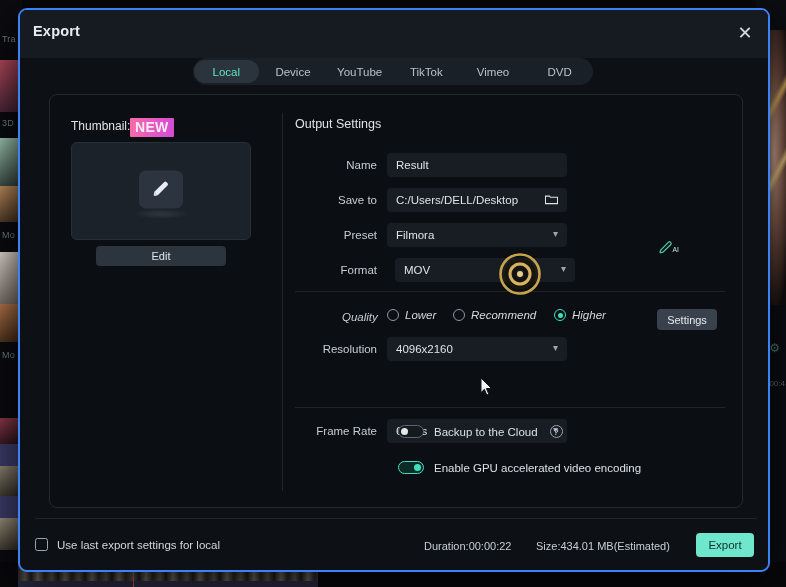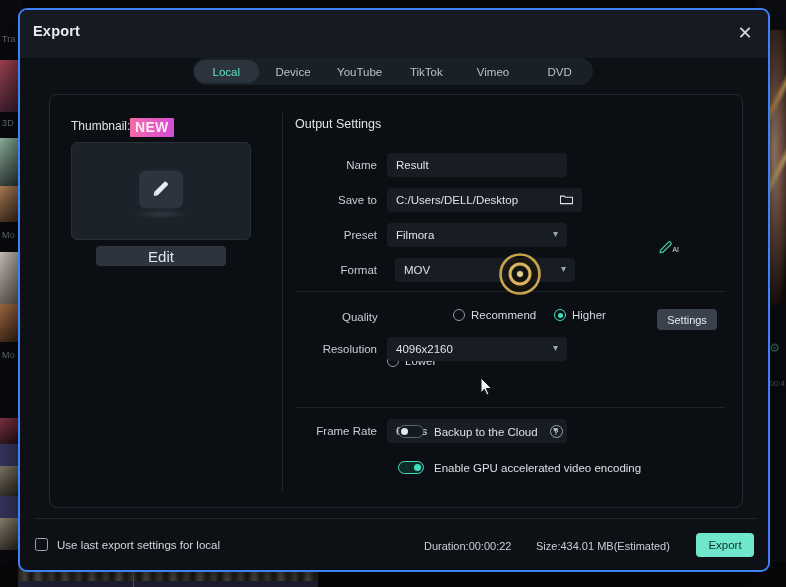"C:/Users/DELL/Desktop" div.field { width: 195px -> 180px }
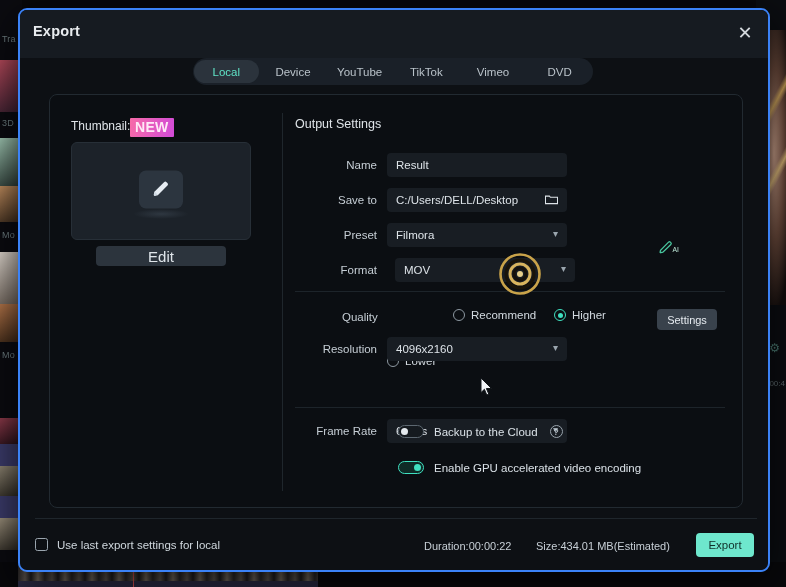"Edit" .edit-btn { font-size: 15px -> 11px }
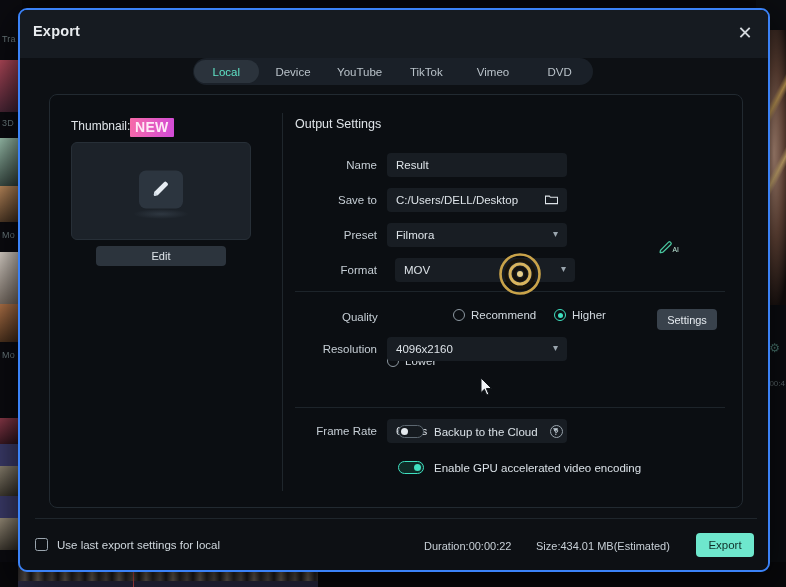"Quality" .qual-row { font-style: none -> italic }
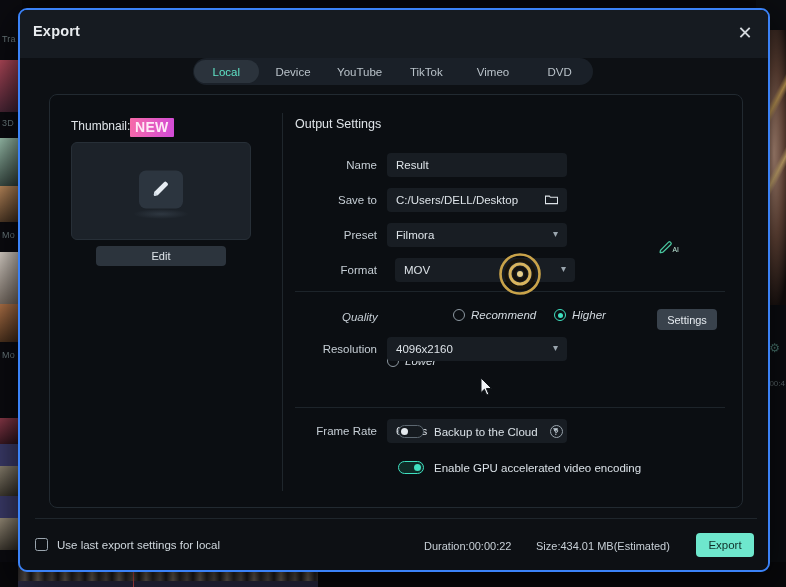"Lower" div.radio-item { margin-top: 46px -> none }
